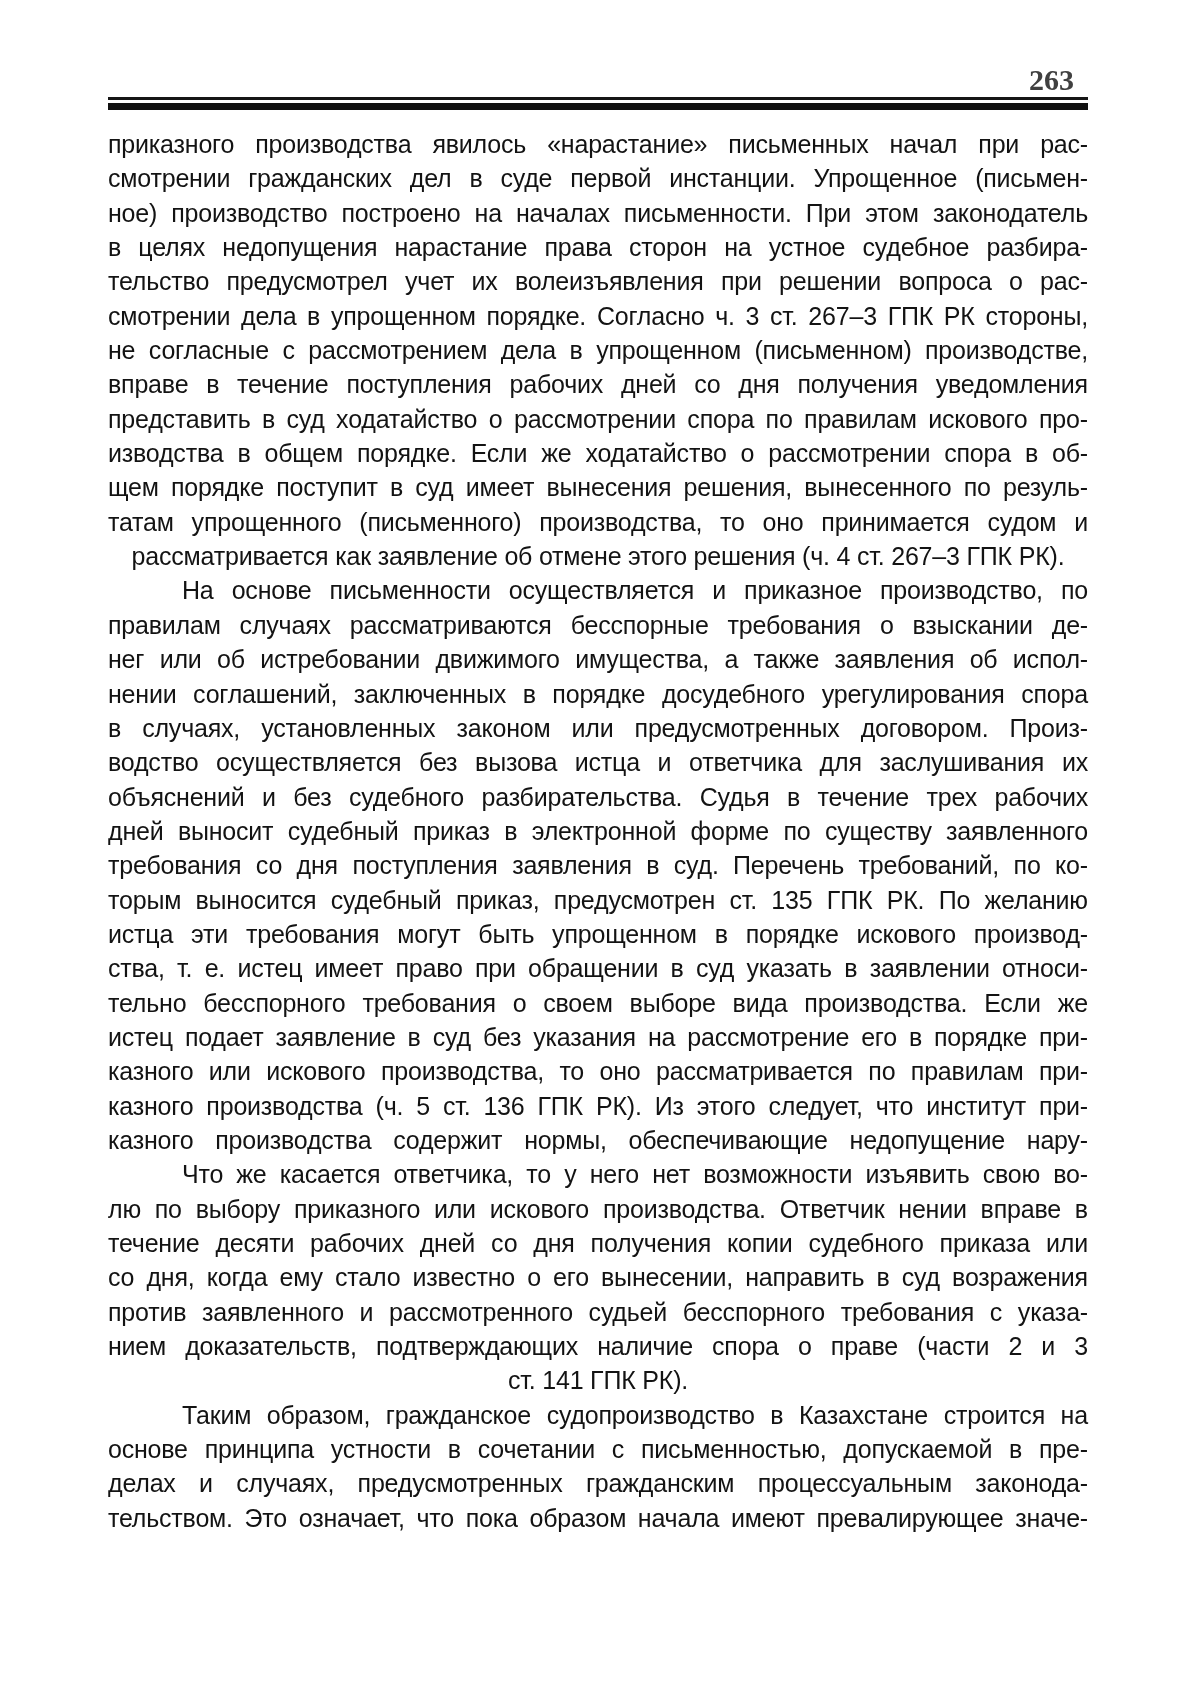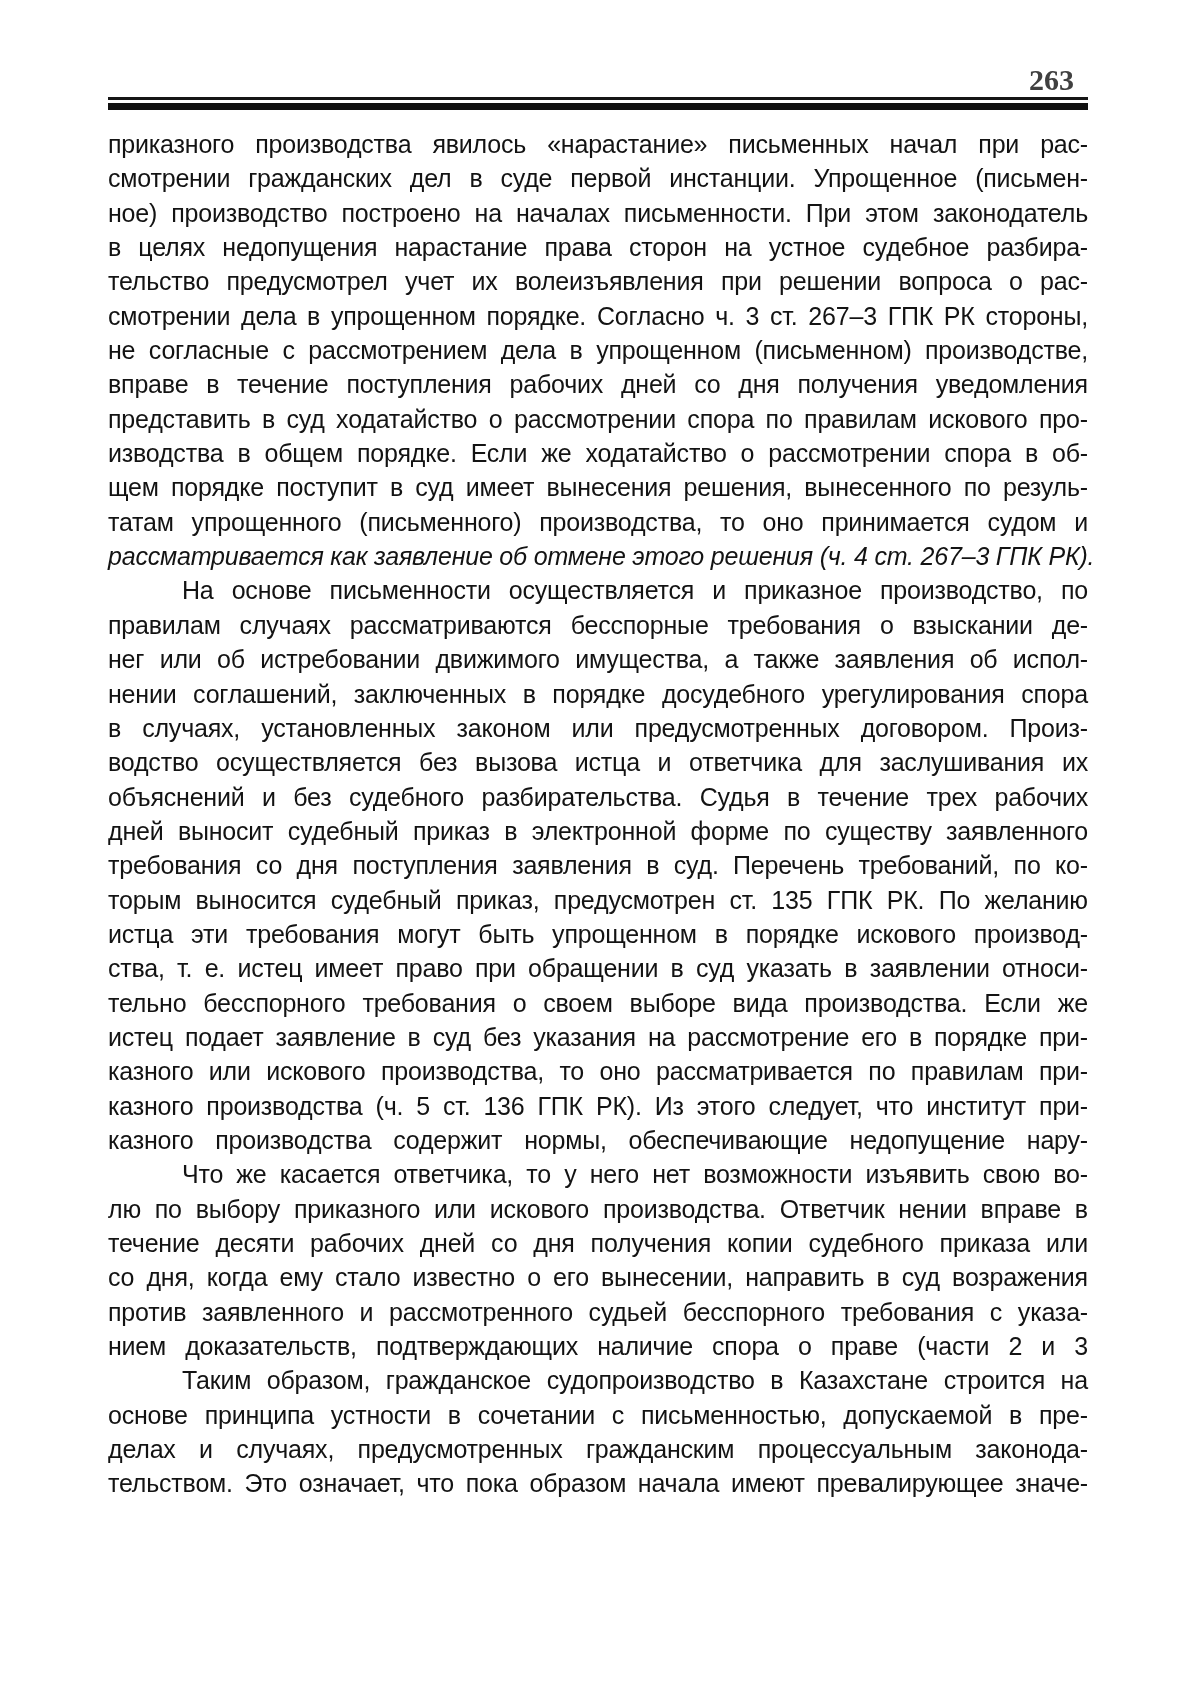"рассматривается как заявление об отмене" .line.flush { font-style: italic -> none; text-align: left -> center }
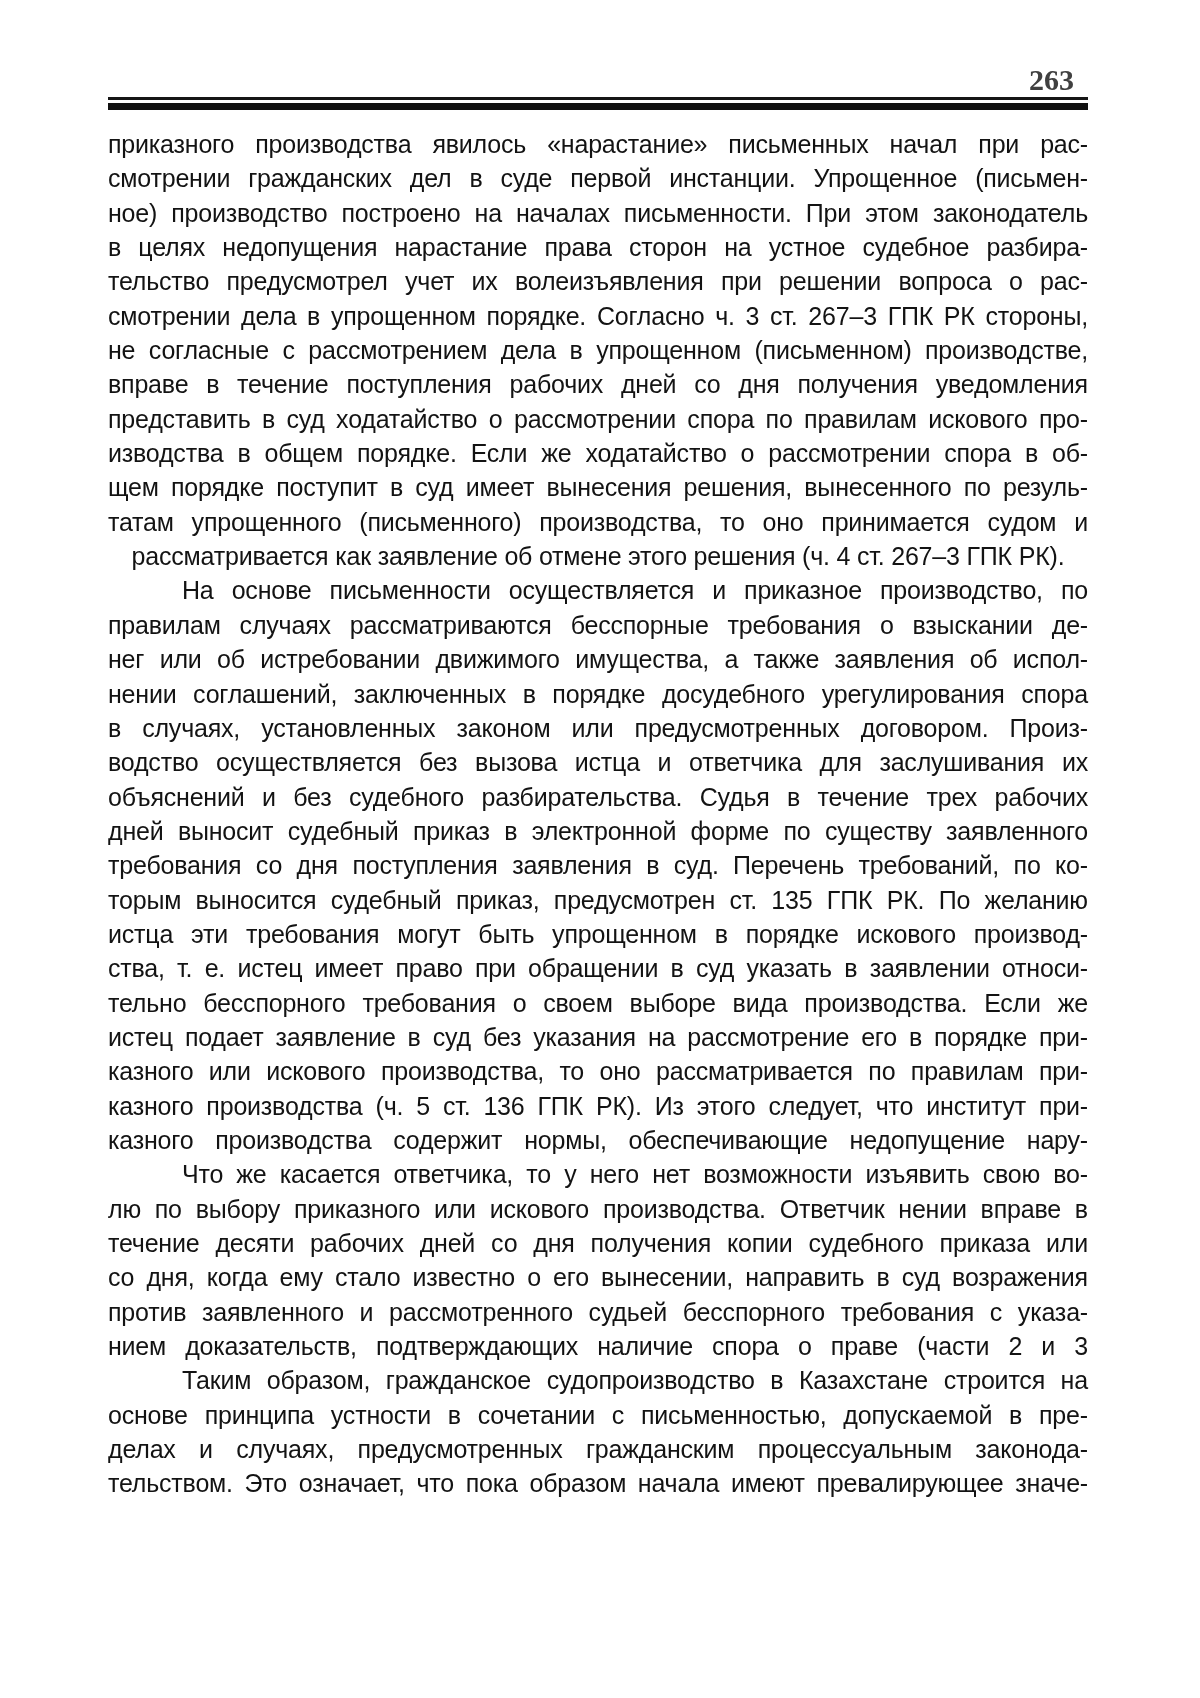"ст. 141 ГПК РК)." div.line { html: none -> <div>ст. 141 ГПК РК).</div> }
